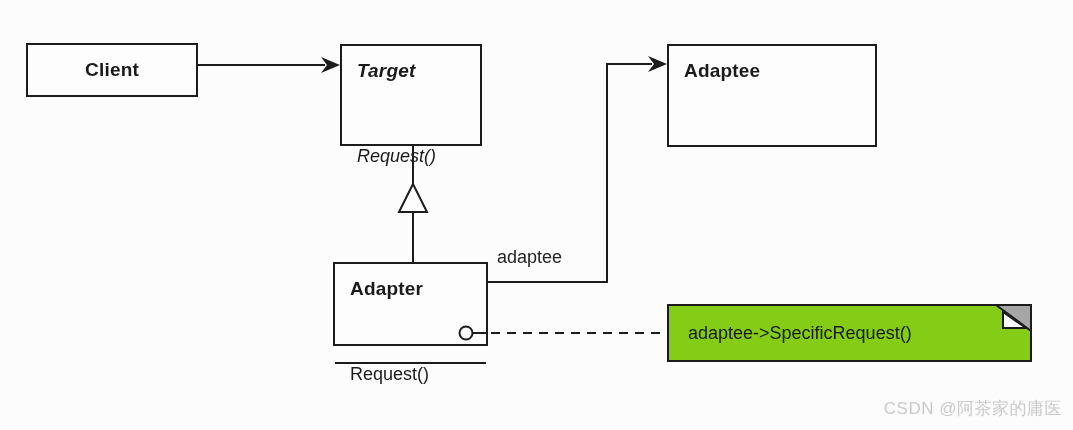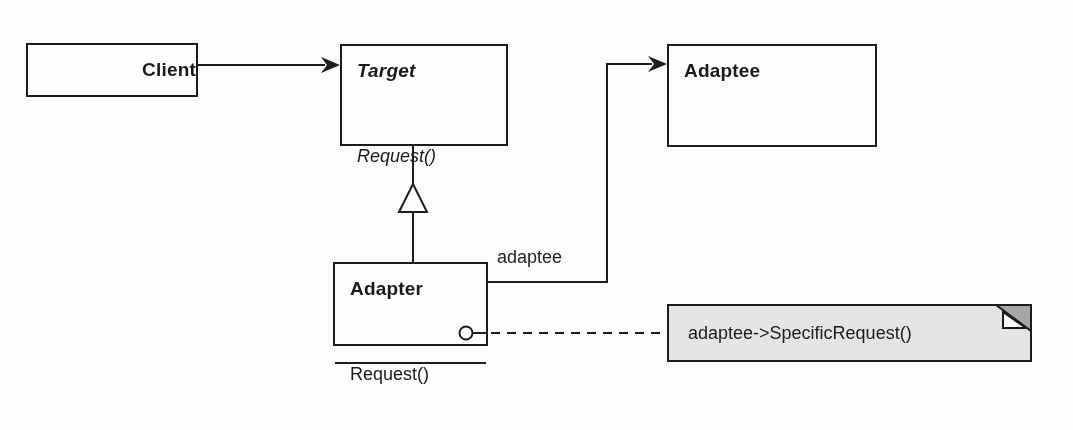"Client" .single-compartment { justify-content: flex-end -> center }
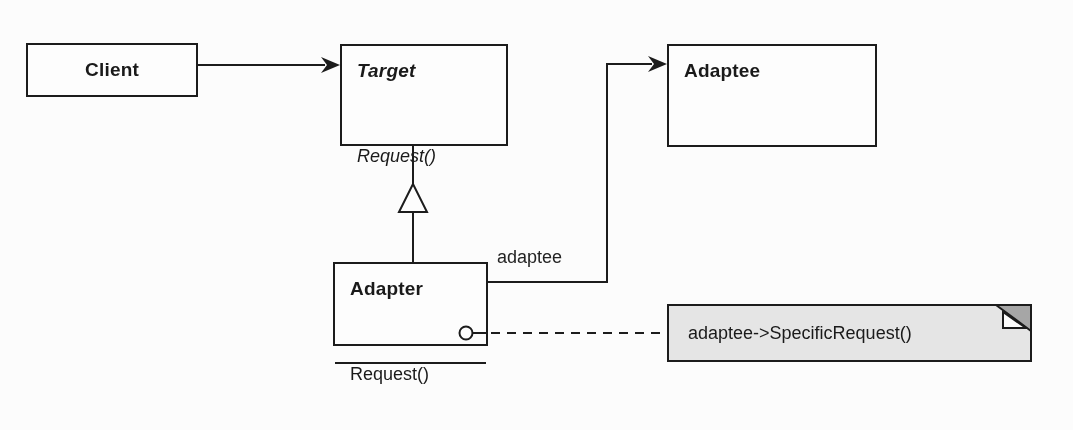"Target" div.uml-class { width: 168px -> 142px }
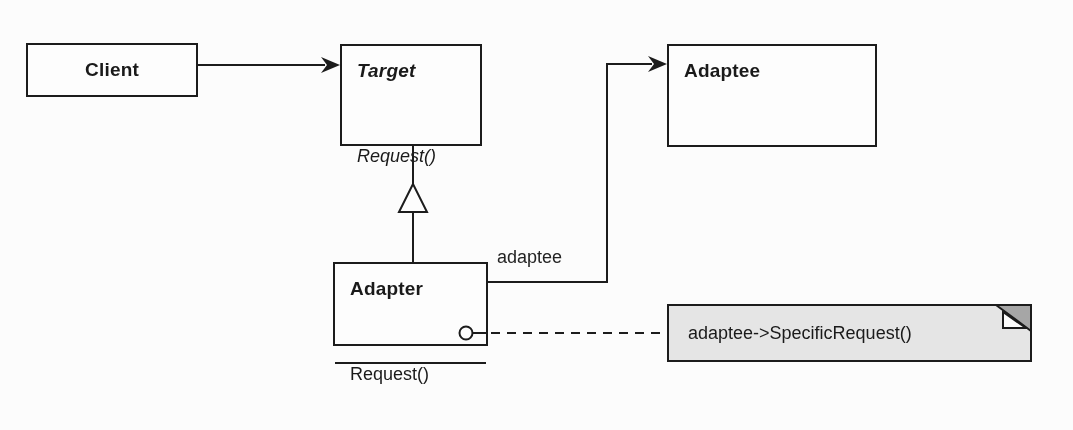"adaptee->SpecificRequest()" .note-box { background: #e5e5e5 -> #84cc16 }
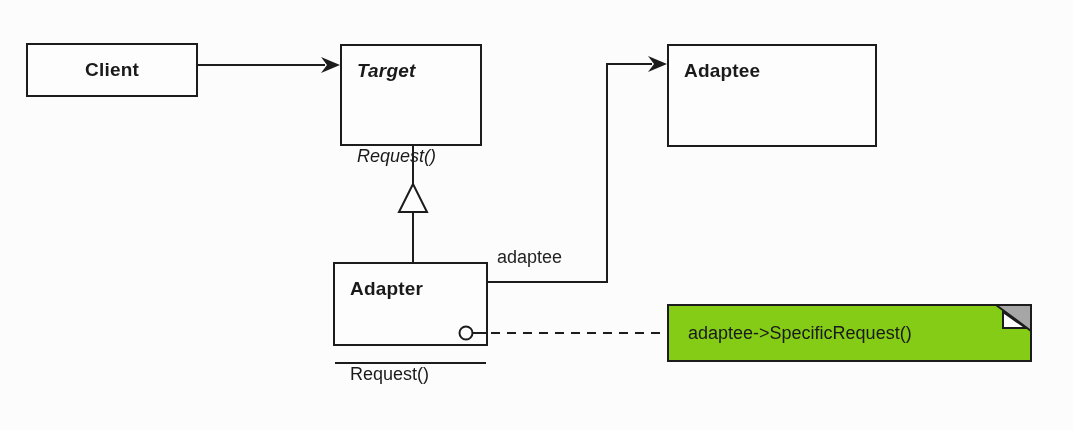"CSDN @阿茶家的庸医" div.watermark { html: none -> <div>CSDN @阿茶家的庸医</div> }
